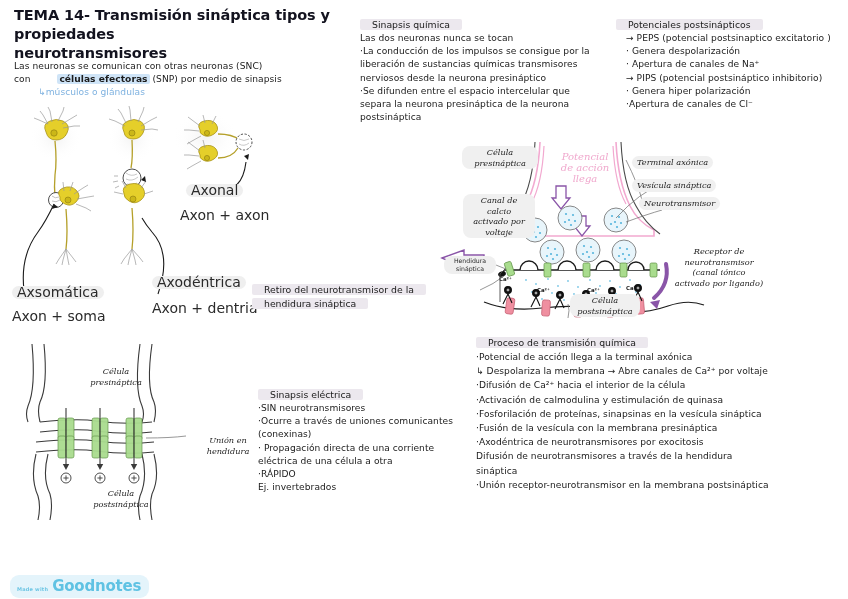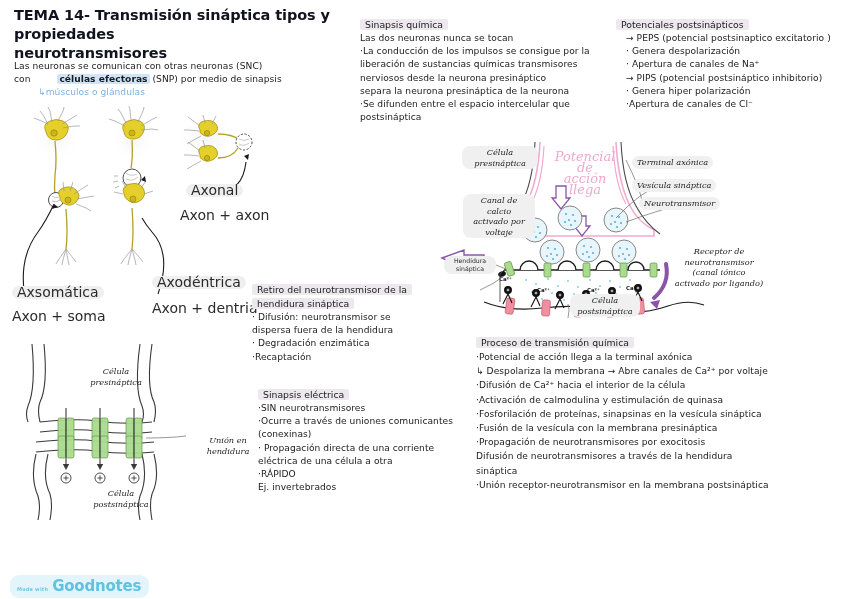"Sinapsis química" .chip { padding: 0 5px -> 0 12px }
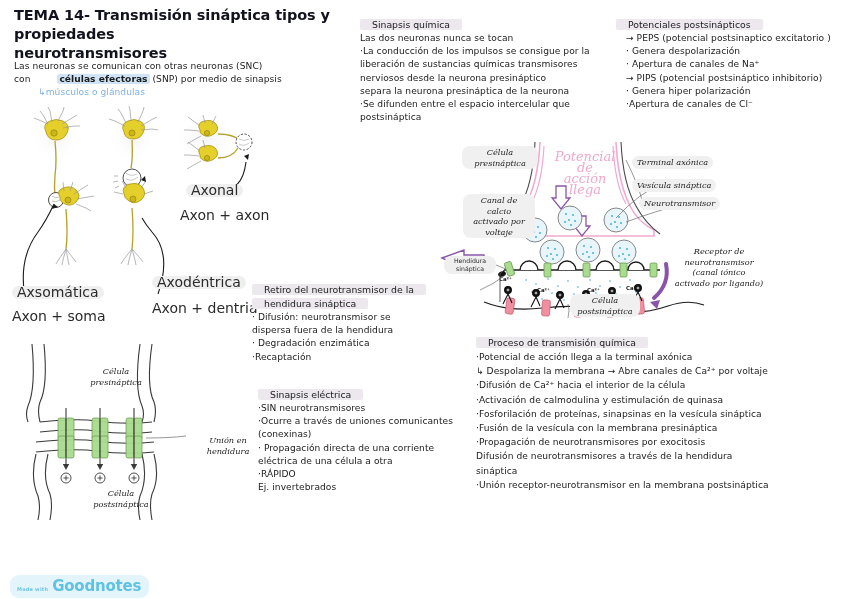"separa la neurona presináptica de" div { order: before "·Se difunden entre el espacio" -> after "·Se difunden entre el espacio" }
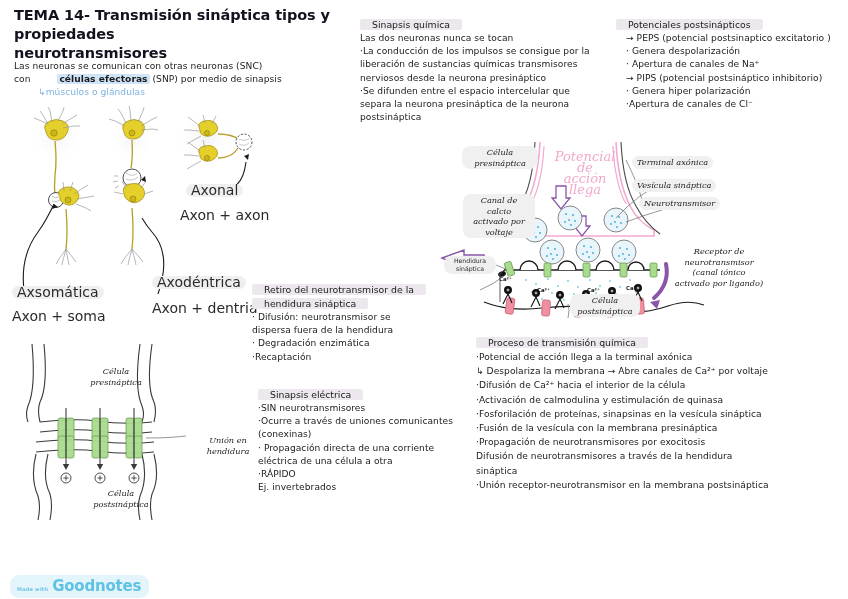"Potencial" .dlabel.pinktxt { font-size: 13px -> 10px }
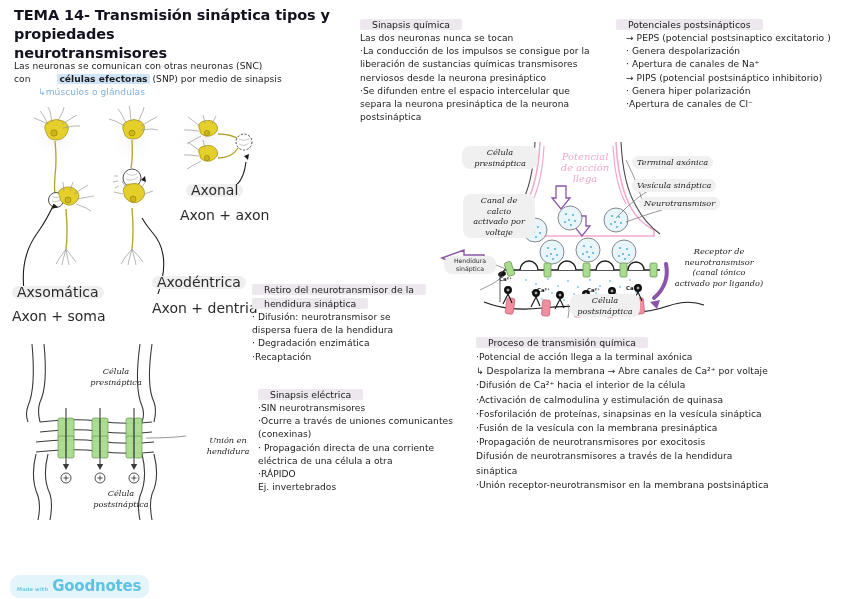"· Difusión: neurotransmisor se" div.note { html: <div> <div> · Difusión: neurotransmisor se</div> <div>dispersa fuera de la hendidura</div> <div> · Degradación enzimática</div> <div> ·Recaptación</div> </div> -> none }
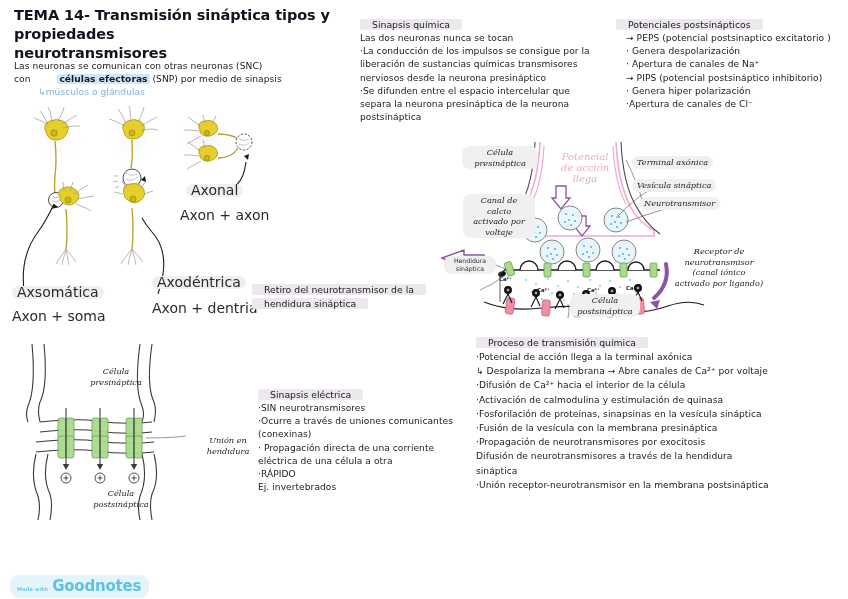"·Propagación de neurotransmisores por" div { text: Propagación -> Axodéntrica }
